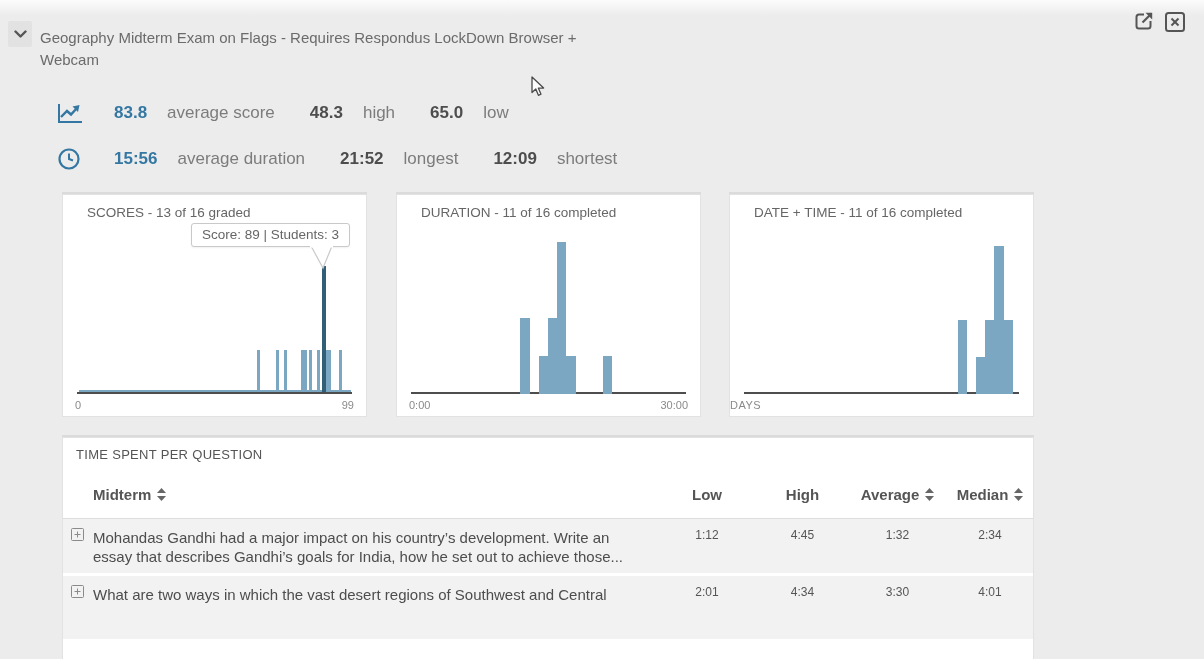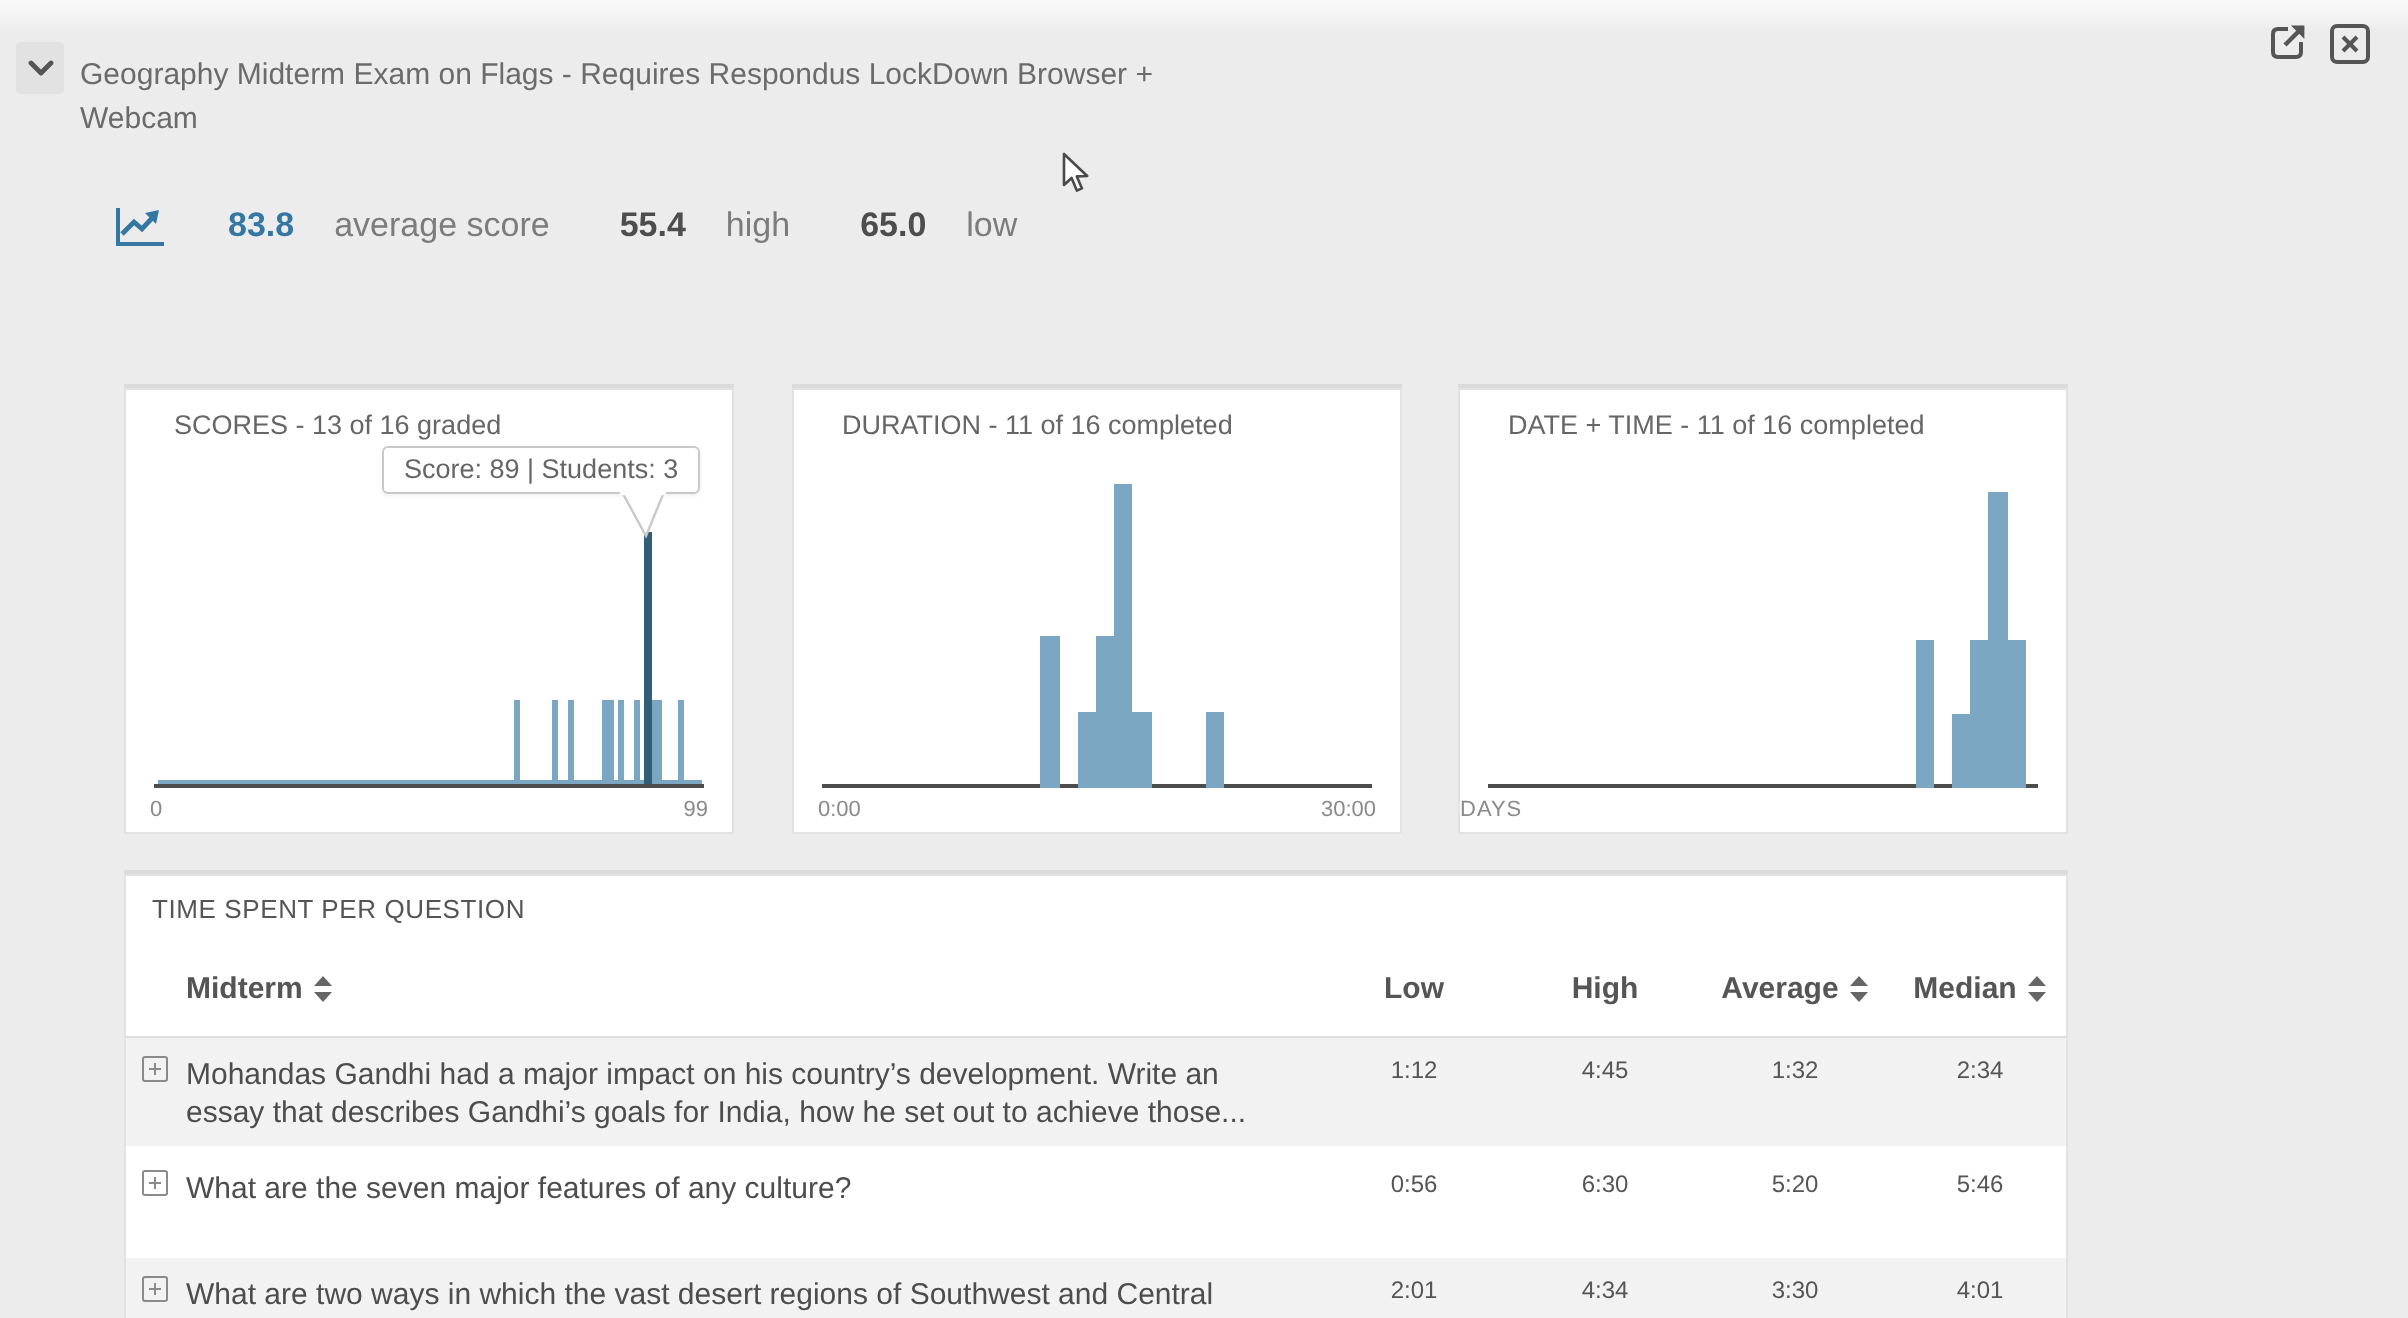"55.4" span.s-val { text: 55.4 -> 48.3 }
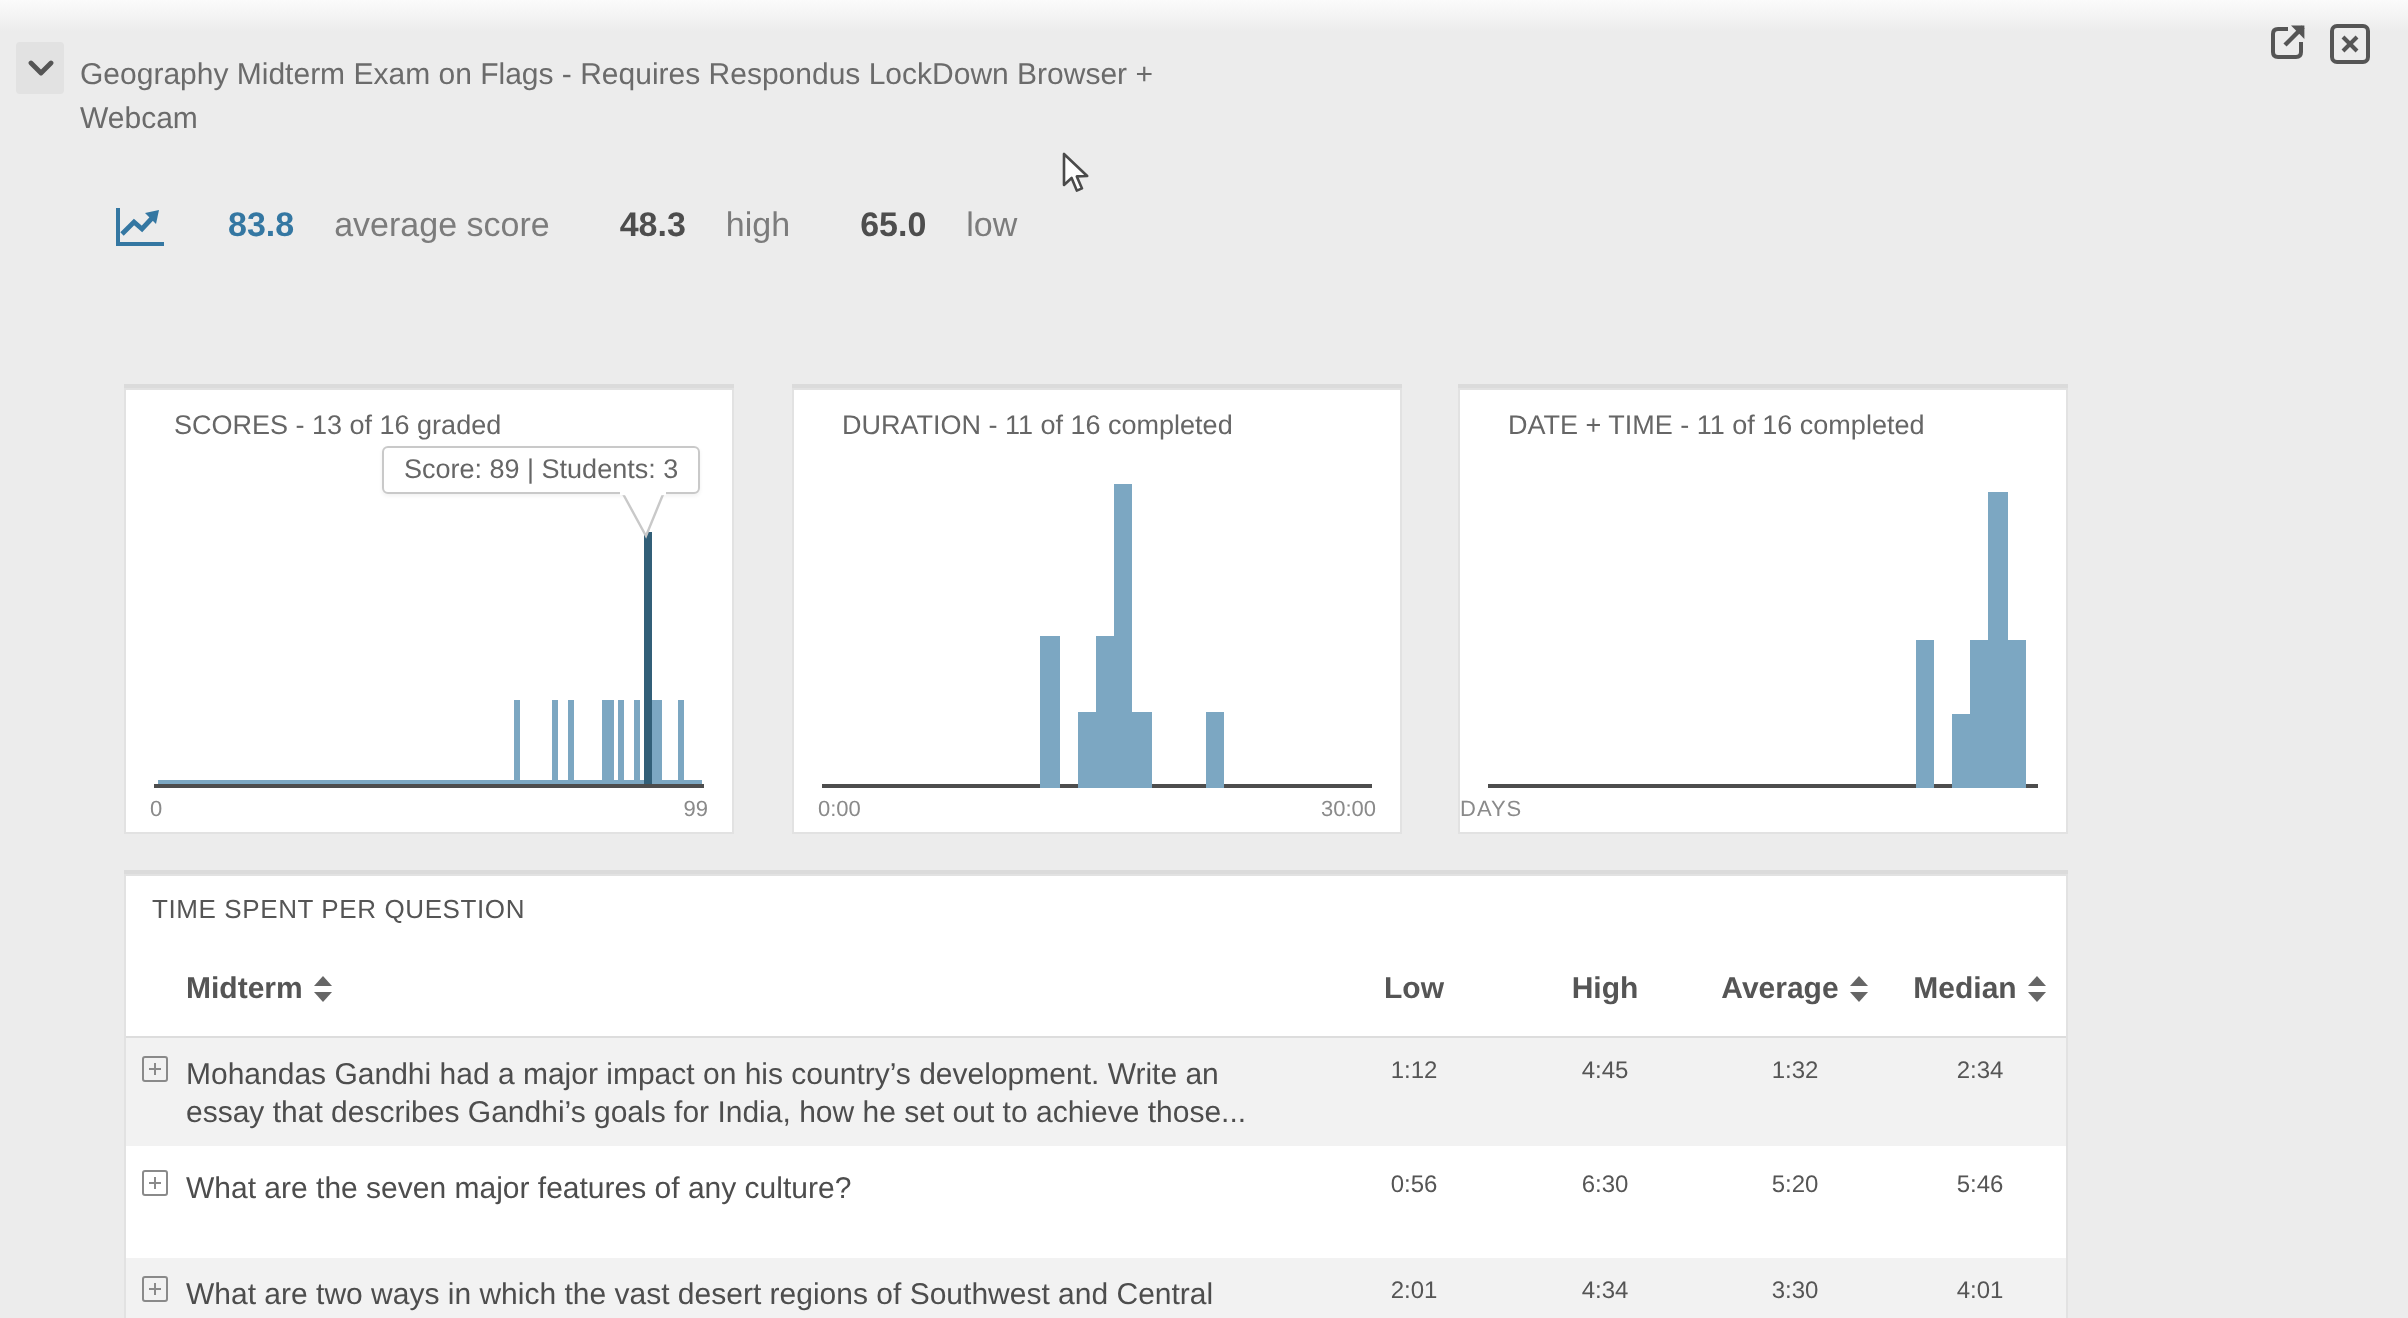"15:56" div.stat-row { html: none -> <div> <span> <svg> <circle></circle> <path></path> </svg> </span> <span>15:56</span> <span>average duration</span> <span>21:52</span> <span>longest</span> <span>12:09</span> <span>shortest</span> </div> }
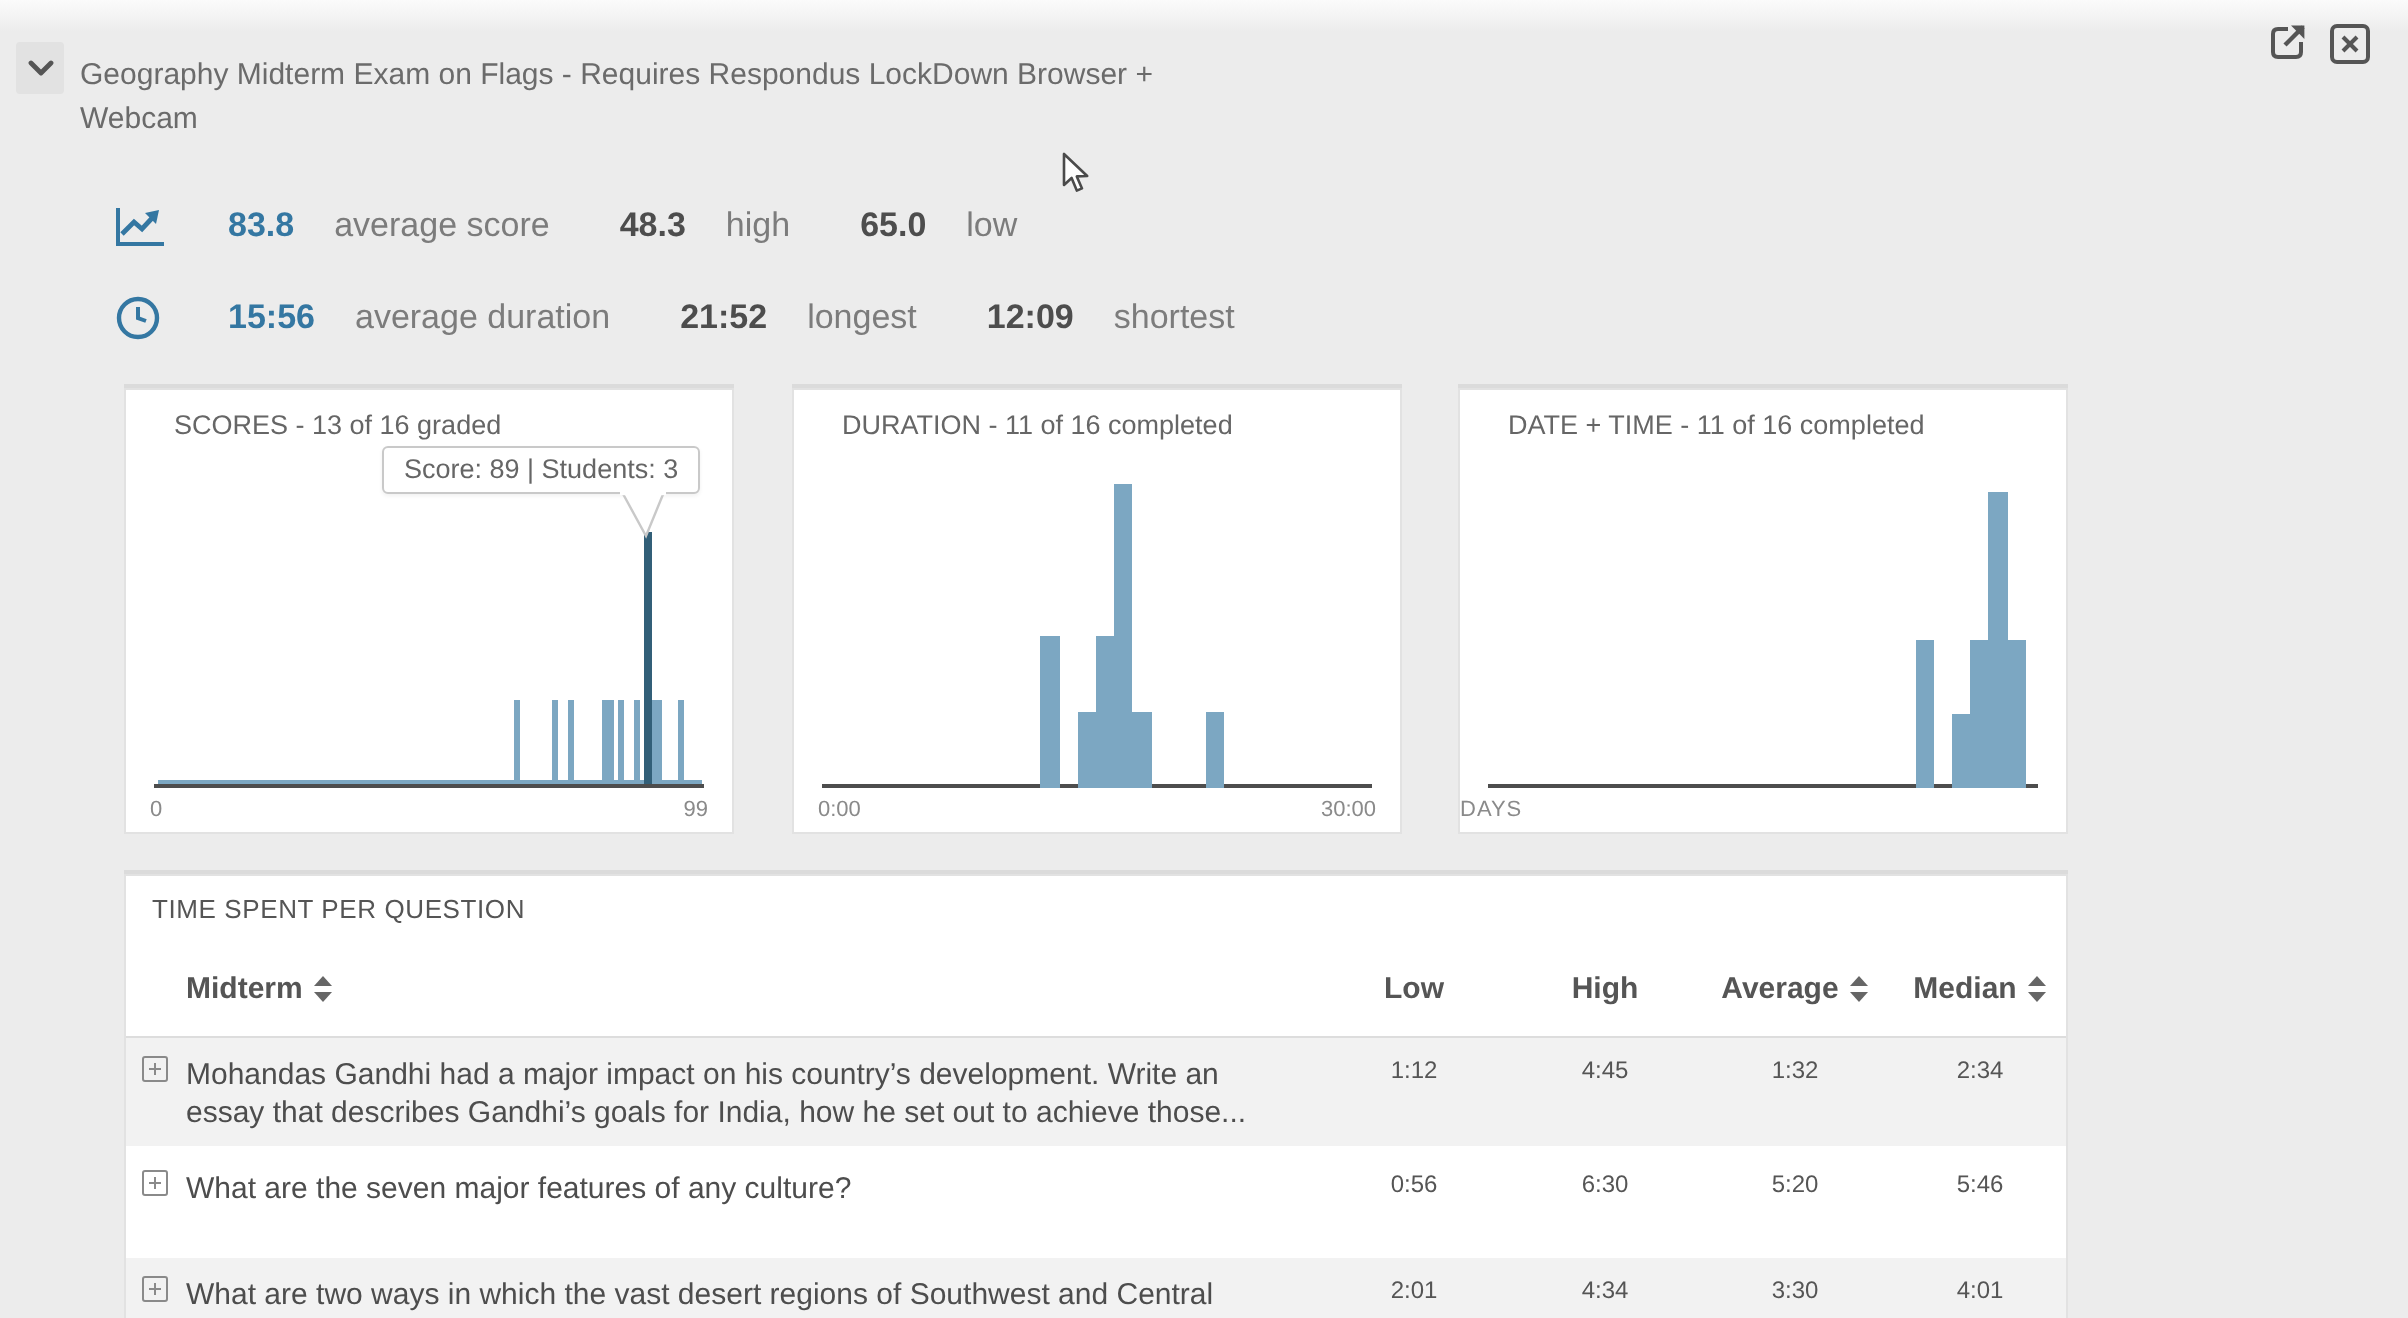"What are the seven major" div.row { html: <div> <div> <button> <svg> <rect></rect> <line></line> <line></line> </svg> </button> </div> <div>What are the seven major features of any culture?</div> <div>0:56</div> <div>6:30</div> <div>5:20</div> <div>5:46</div> </div> -> none }
